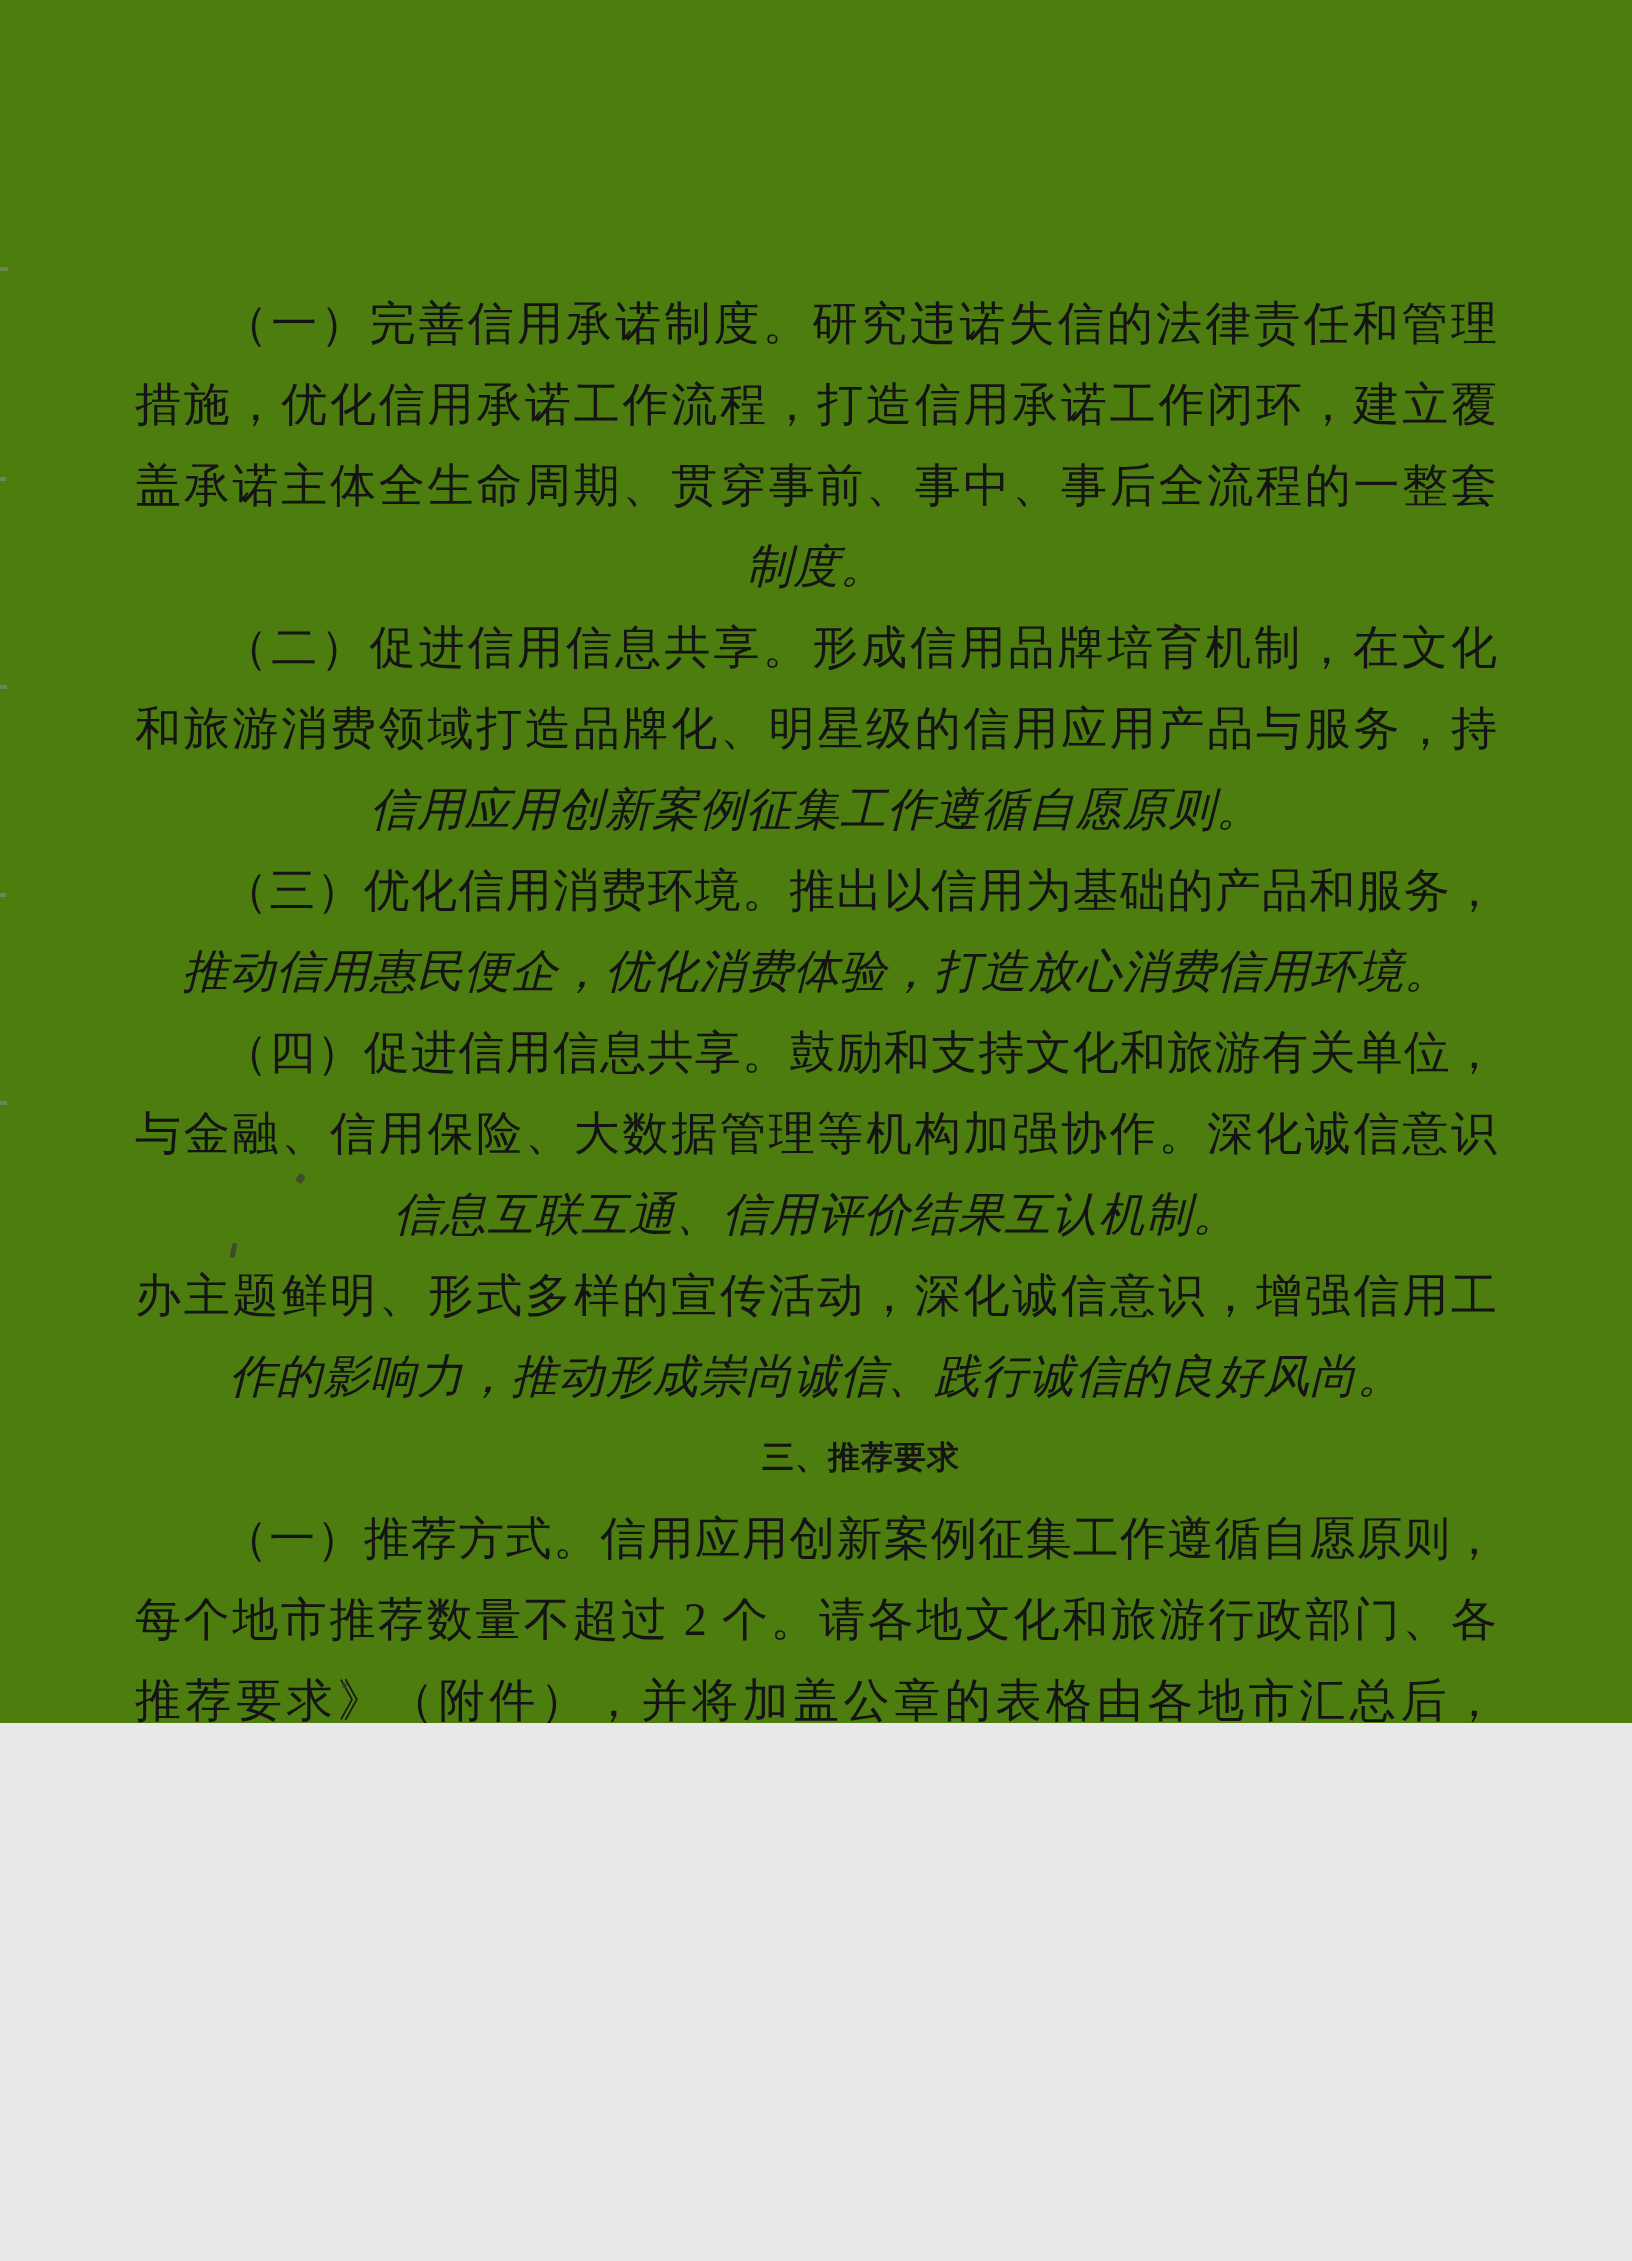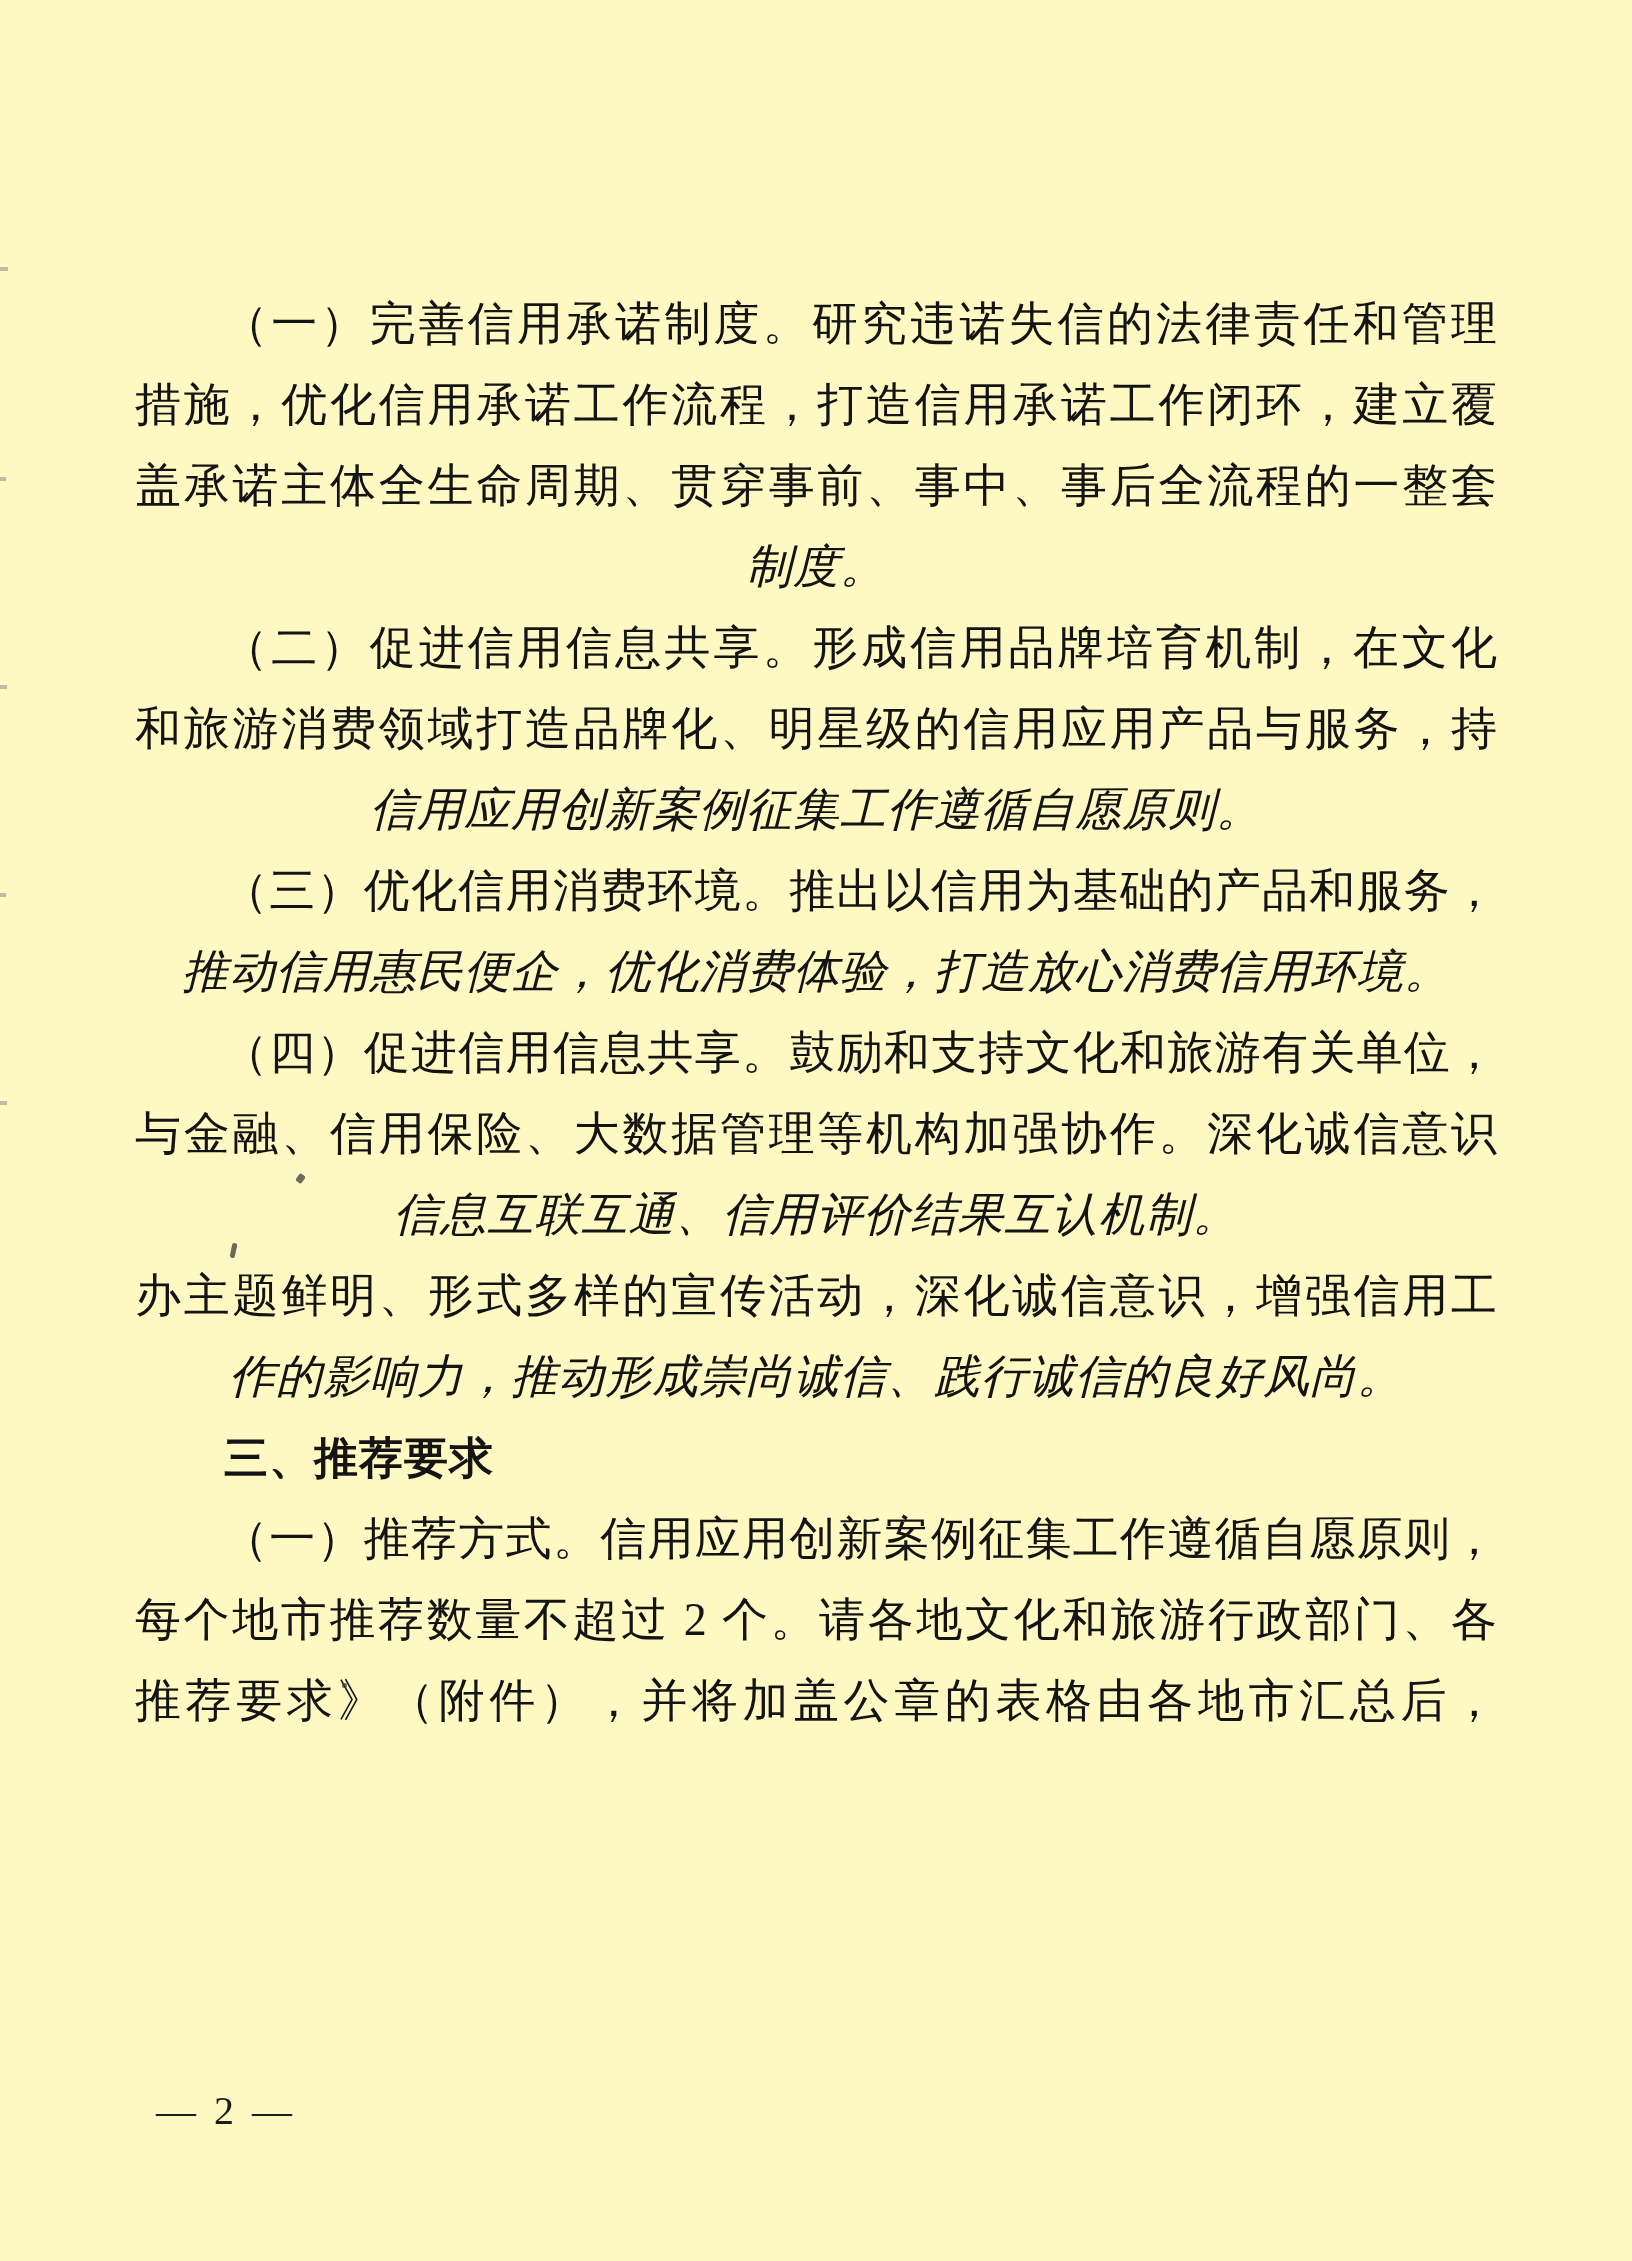"（一）完善信用承诺制度。研究违诺失信的法律责任和管理" .page { background: #fef9c3 -> #4d7c0f; height: 2261px -> 1723px }
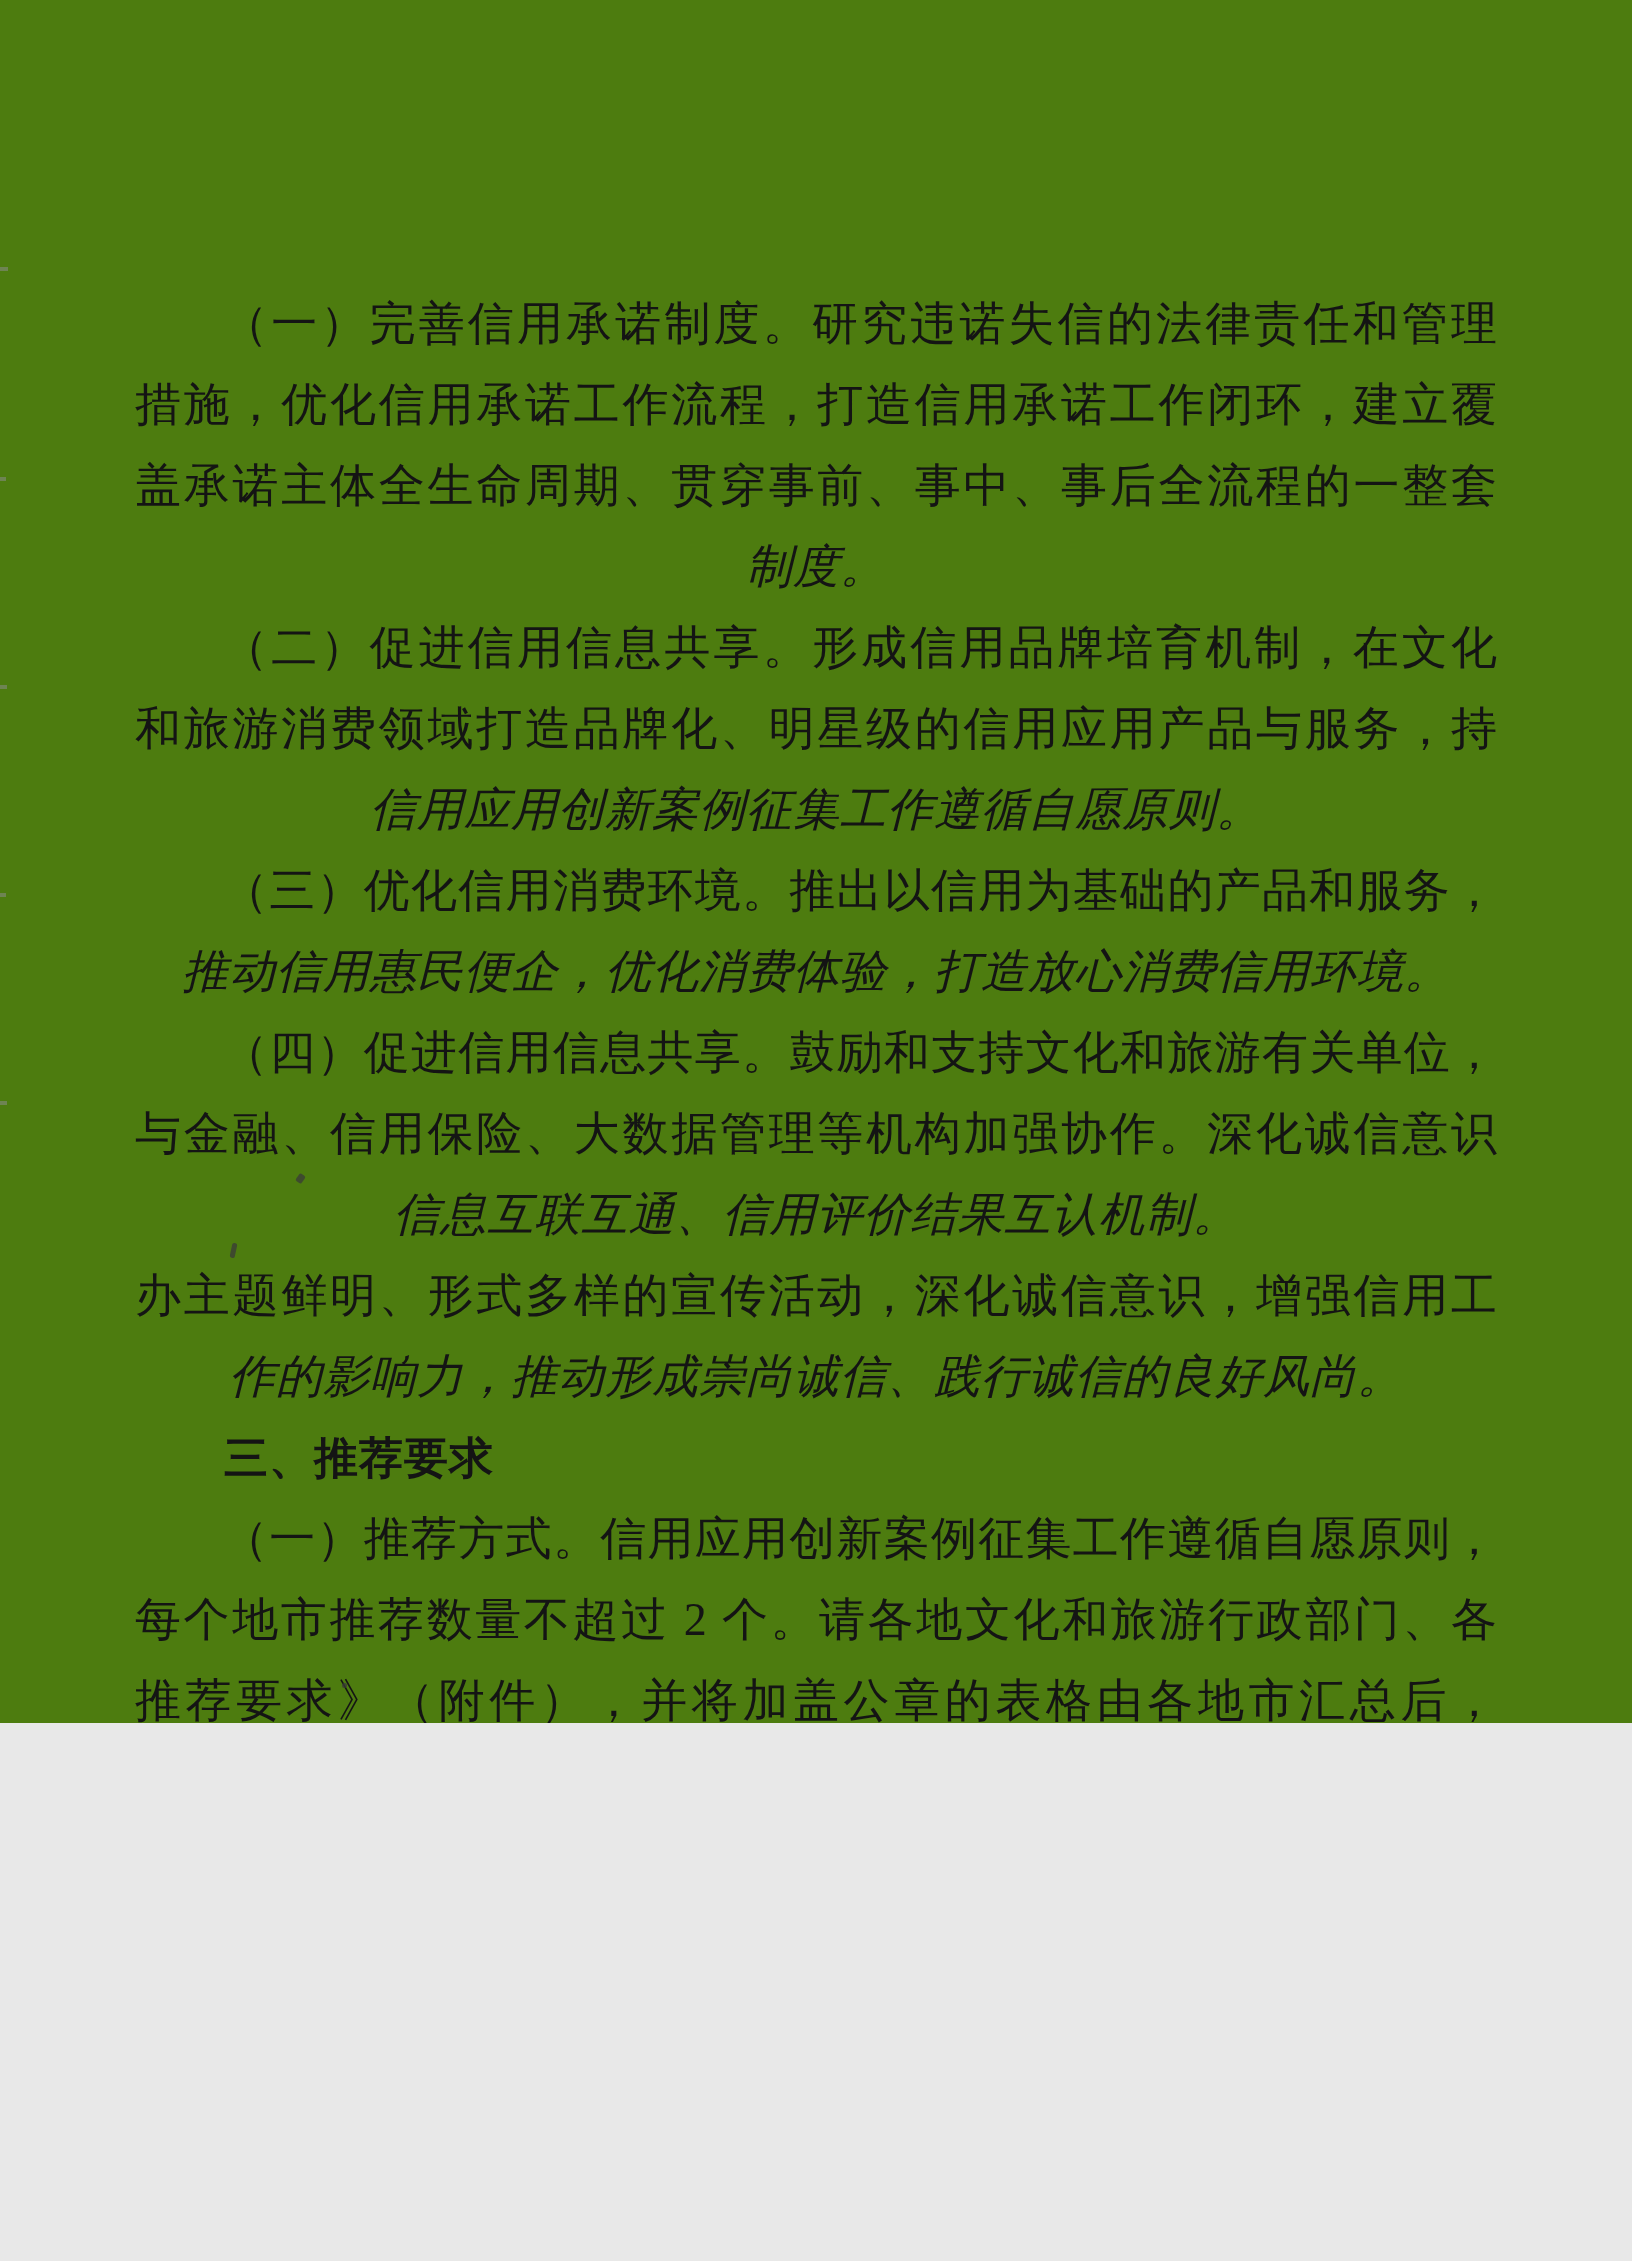"三、推荐要求" .line.heading { font-size: 44px -> 32px; text-align: none -> center }
